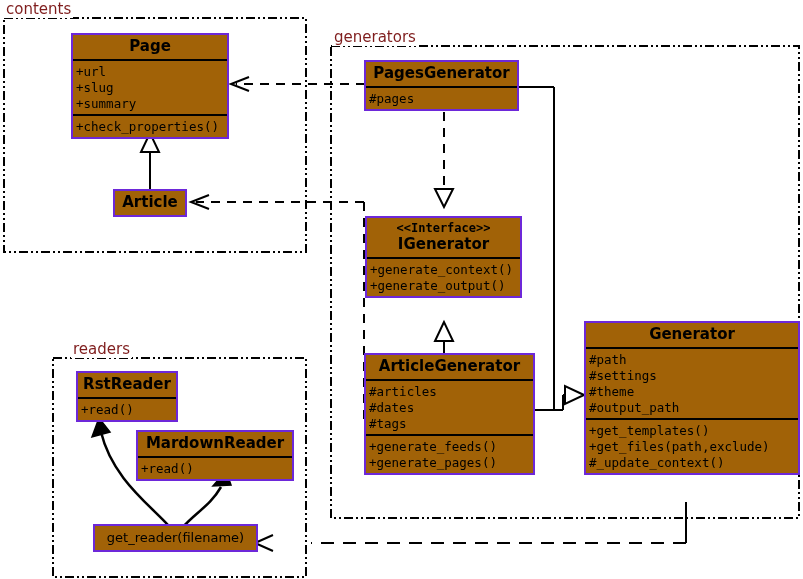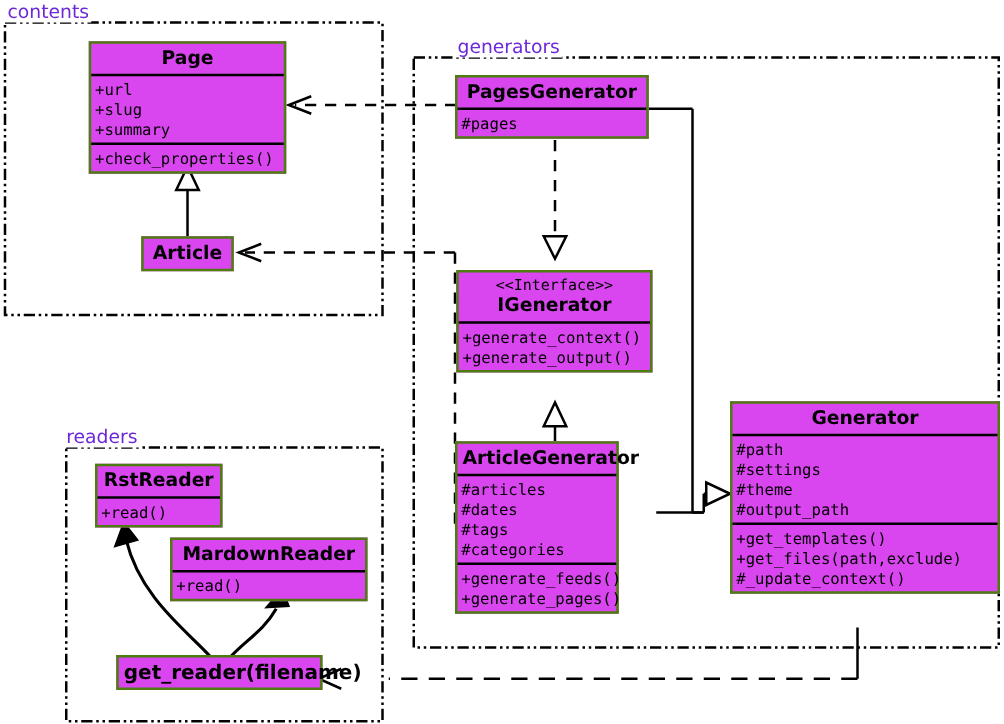"contents" .pkg-label { color: #6d28d9 -> #7f1d1d }
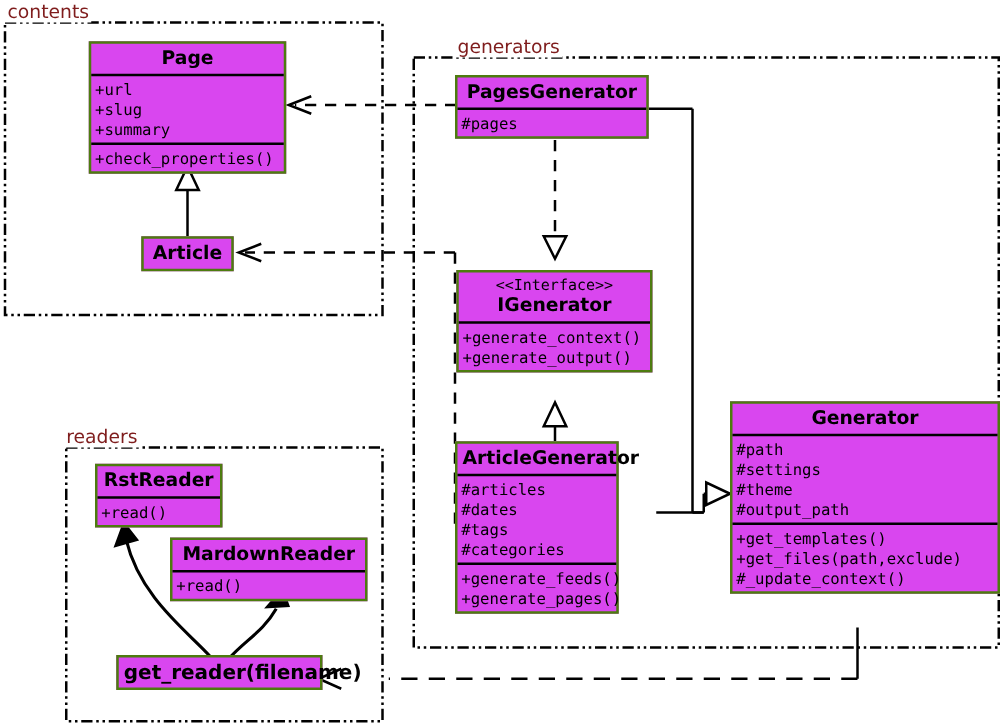"Page" .uml { background: #d946ef -> #a16207; border: 2px solid #4d7c0f -> 2px solid #6d28d9 }
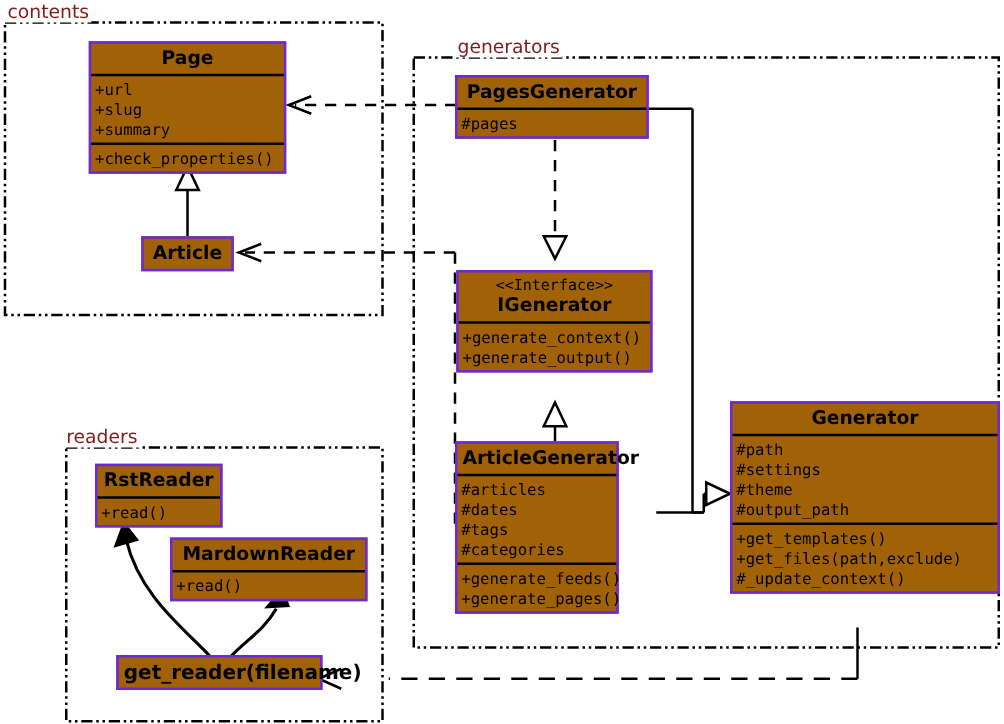"generators" div.pkg-label { margin-left: 32px -> none }
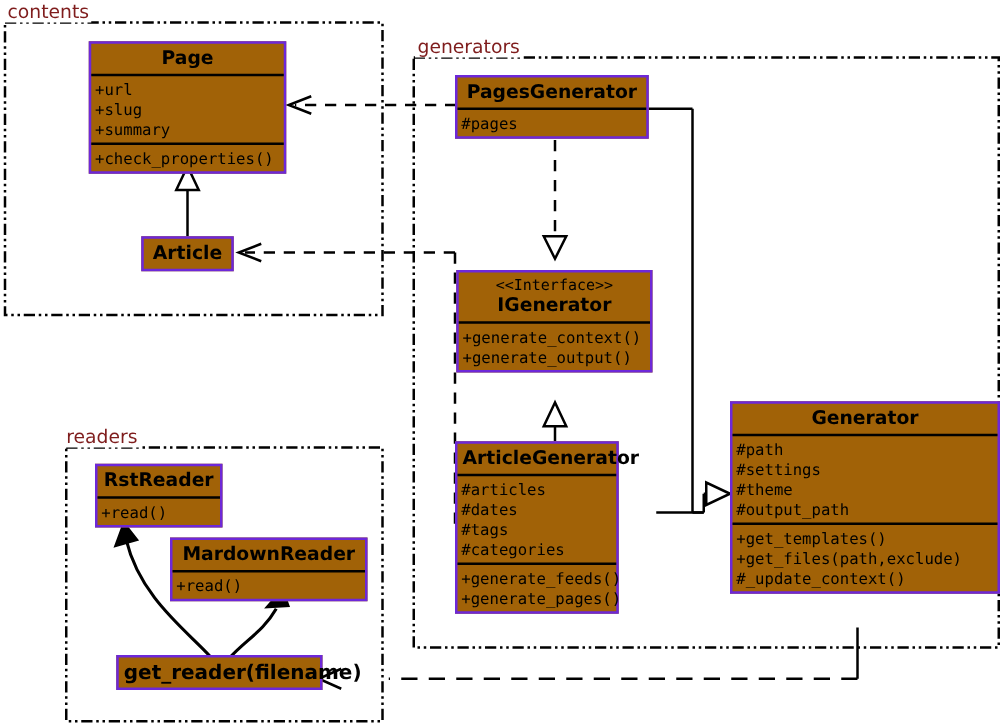"<<Interface>>" .uml .stereo { font-weight: normal -> bold }
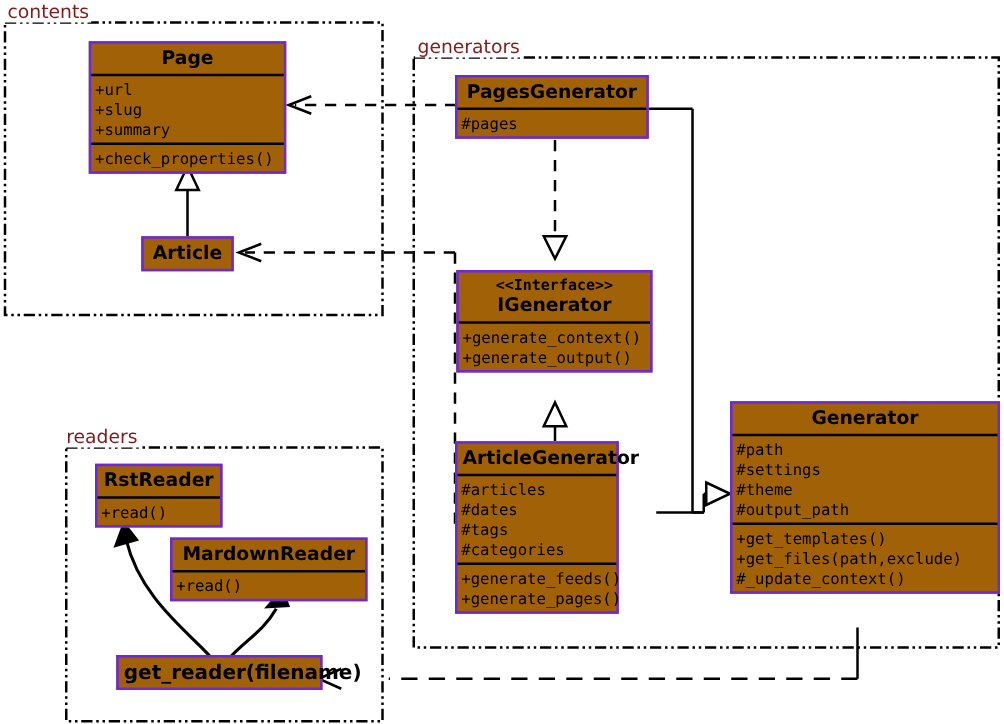"readers" div.pkg-label { left: 51px -> 71px }
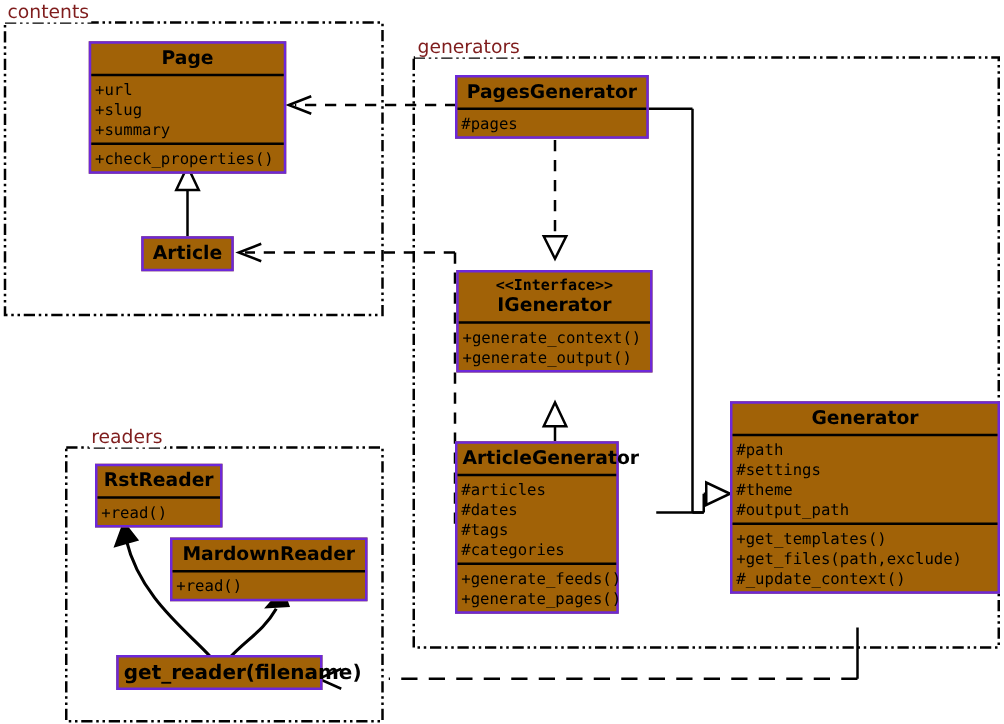"ArticleGenerator" div.uml { width: 131px -> 171px }
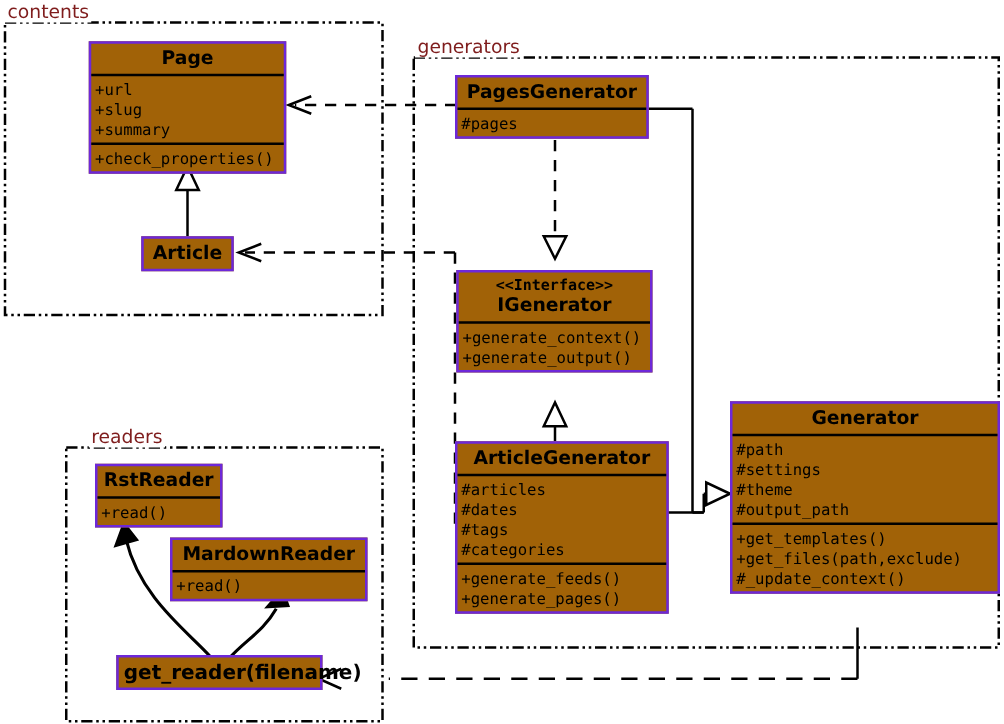"#categories" div.member { html: <div>#categories</div> -> none }
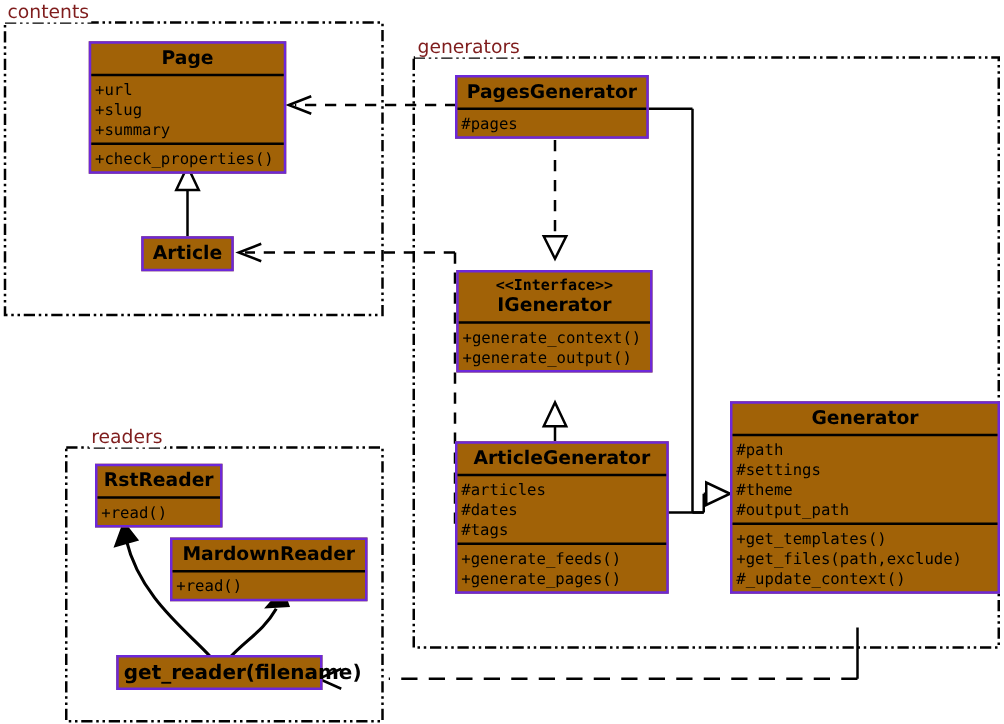"get_reader(filename)" .uml.plain .title { font-size: 16px -> 13px; font-weight: bold -> normal }
